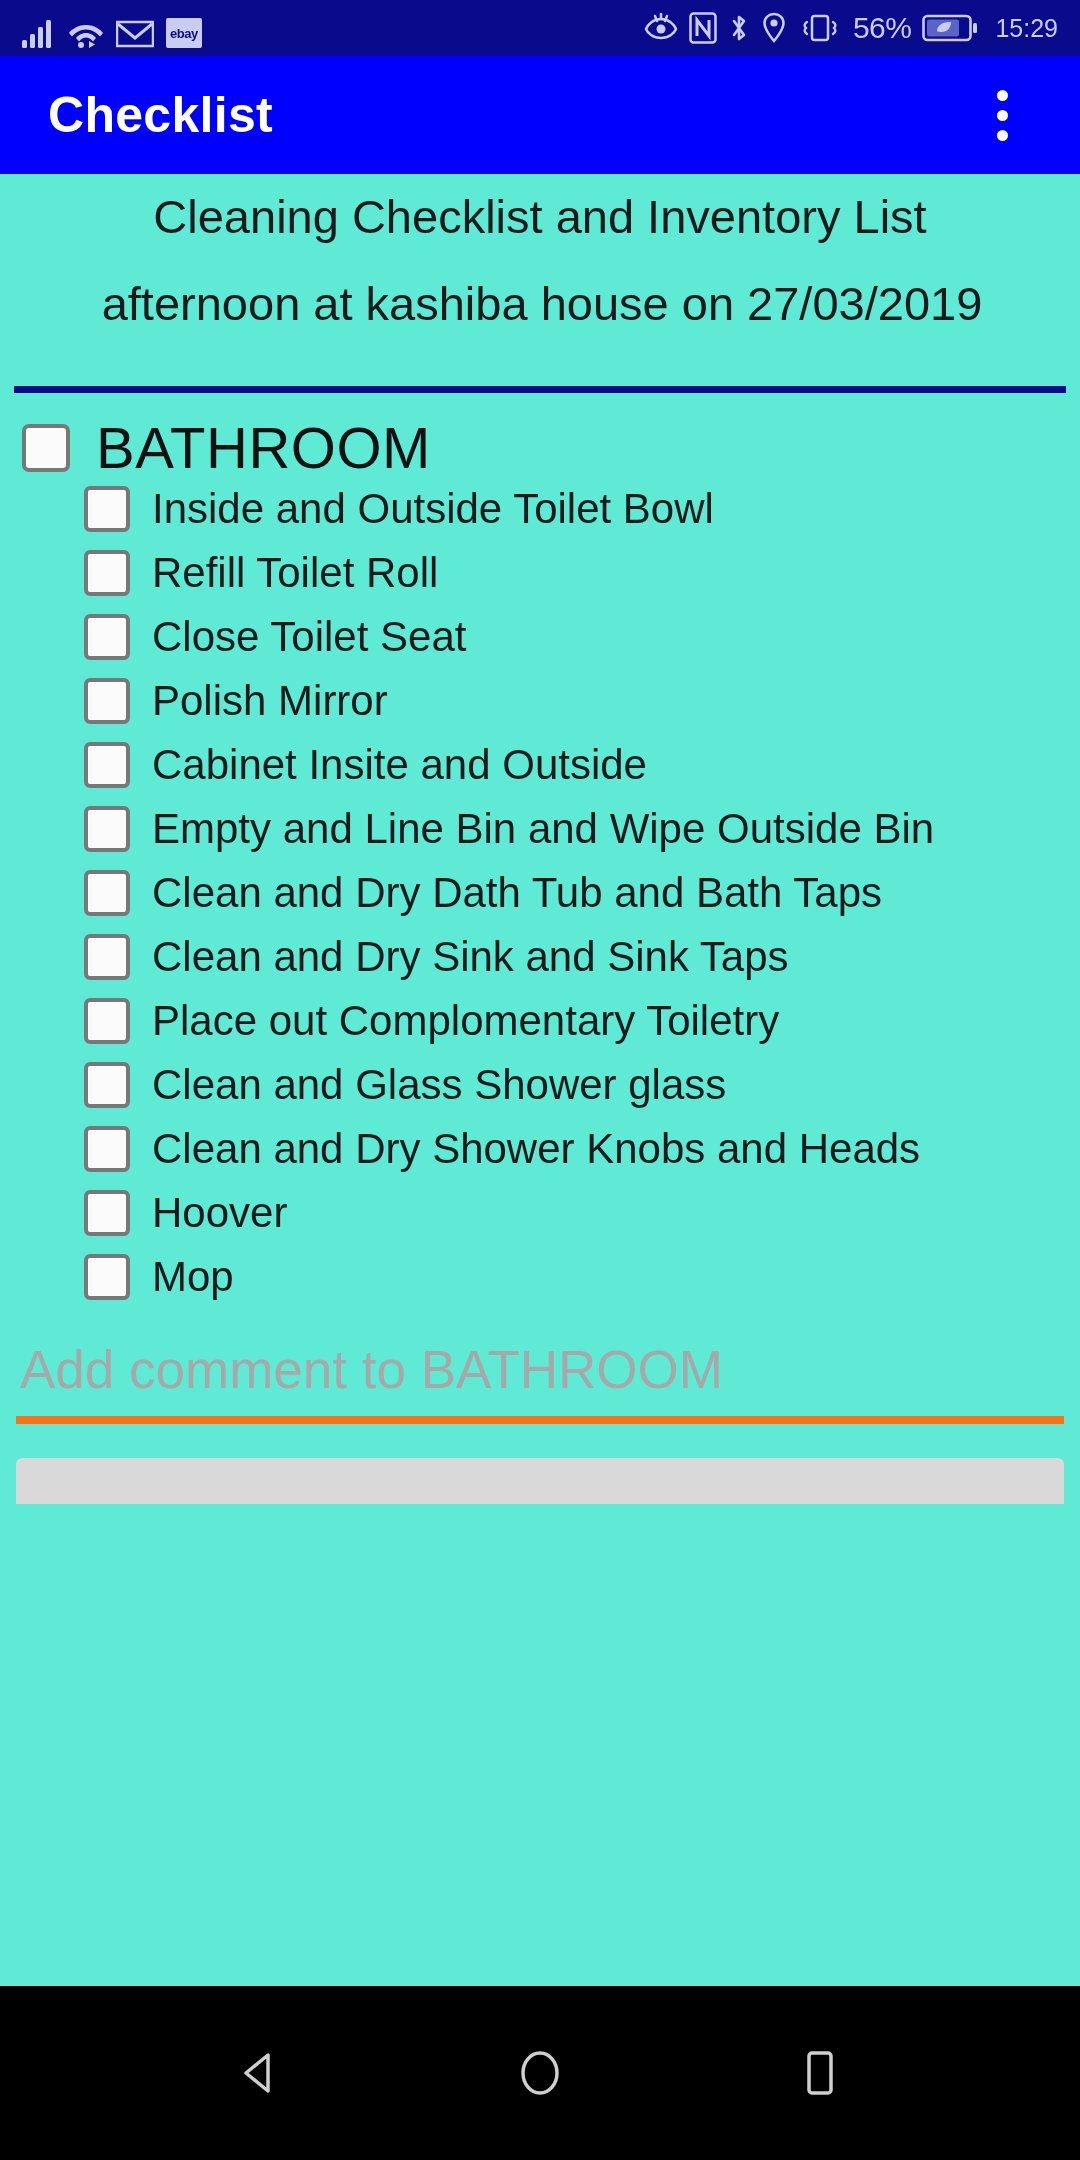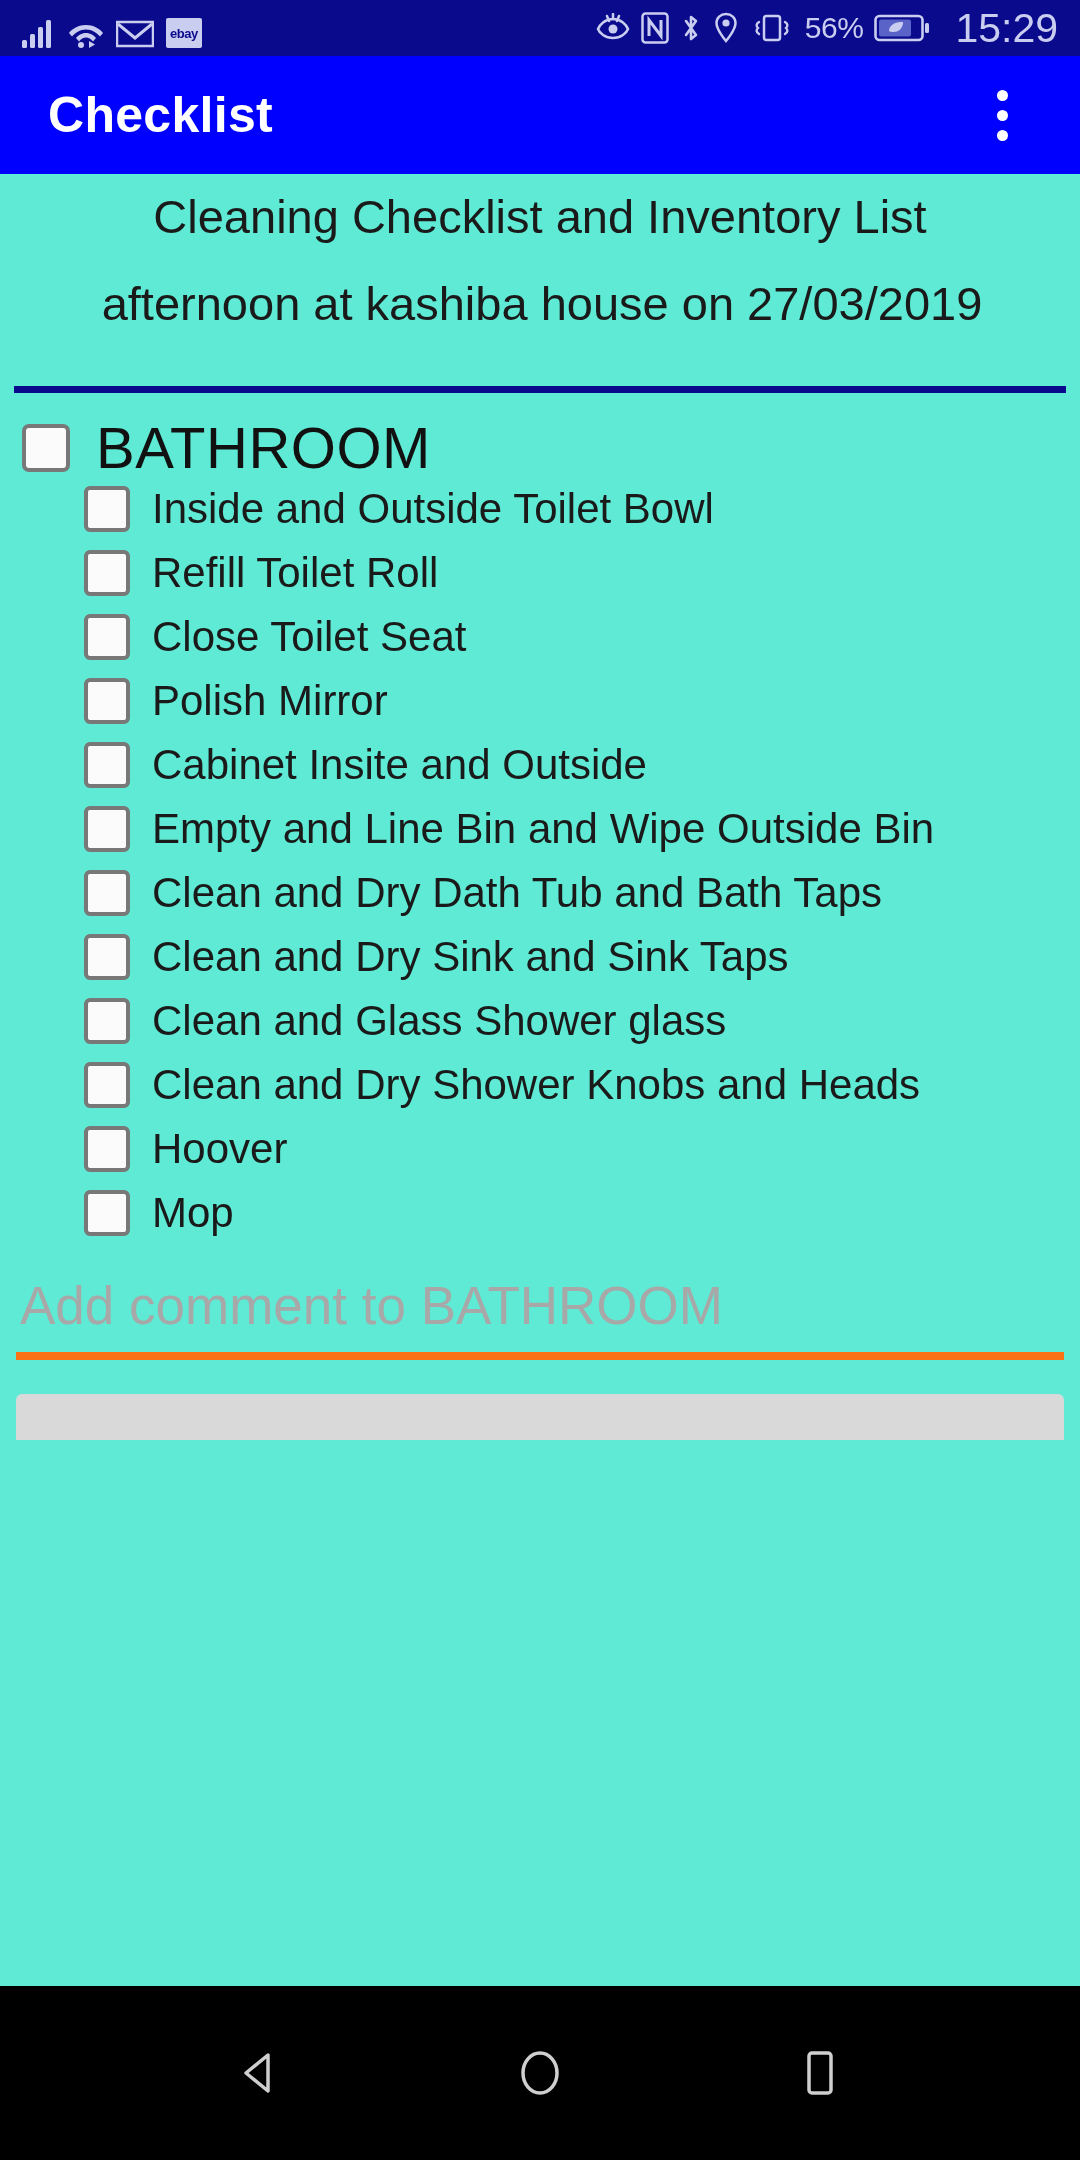"15:29" .sb-time { font-size: 41px -> 25px; margin-left: 14px -> 6px }
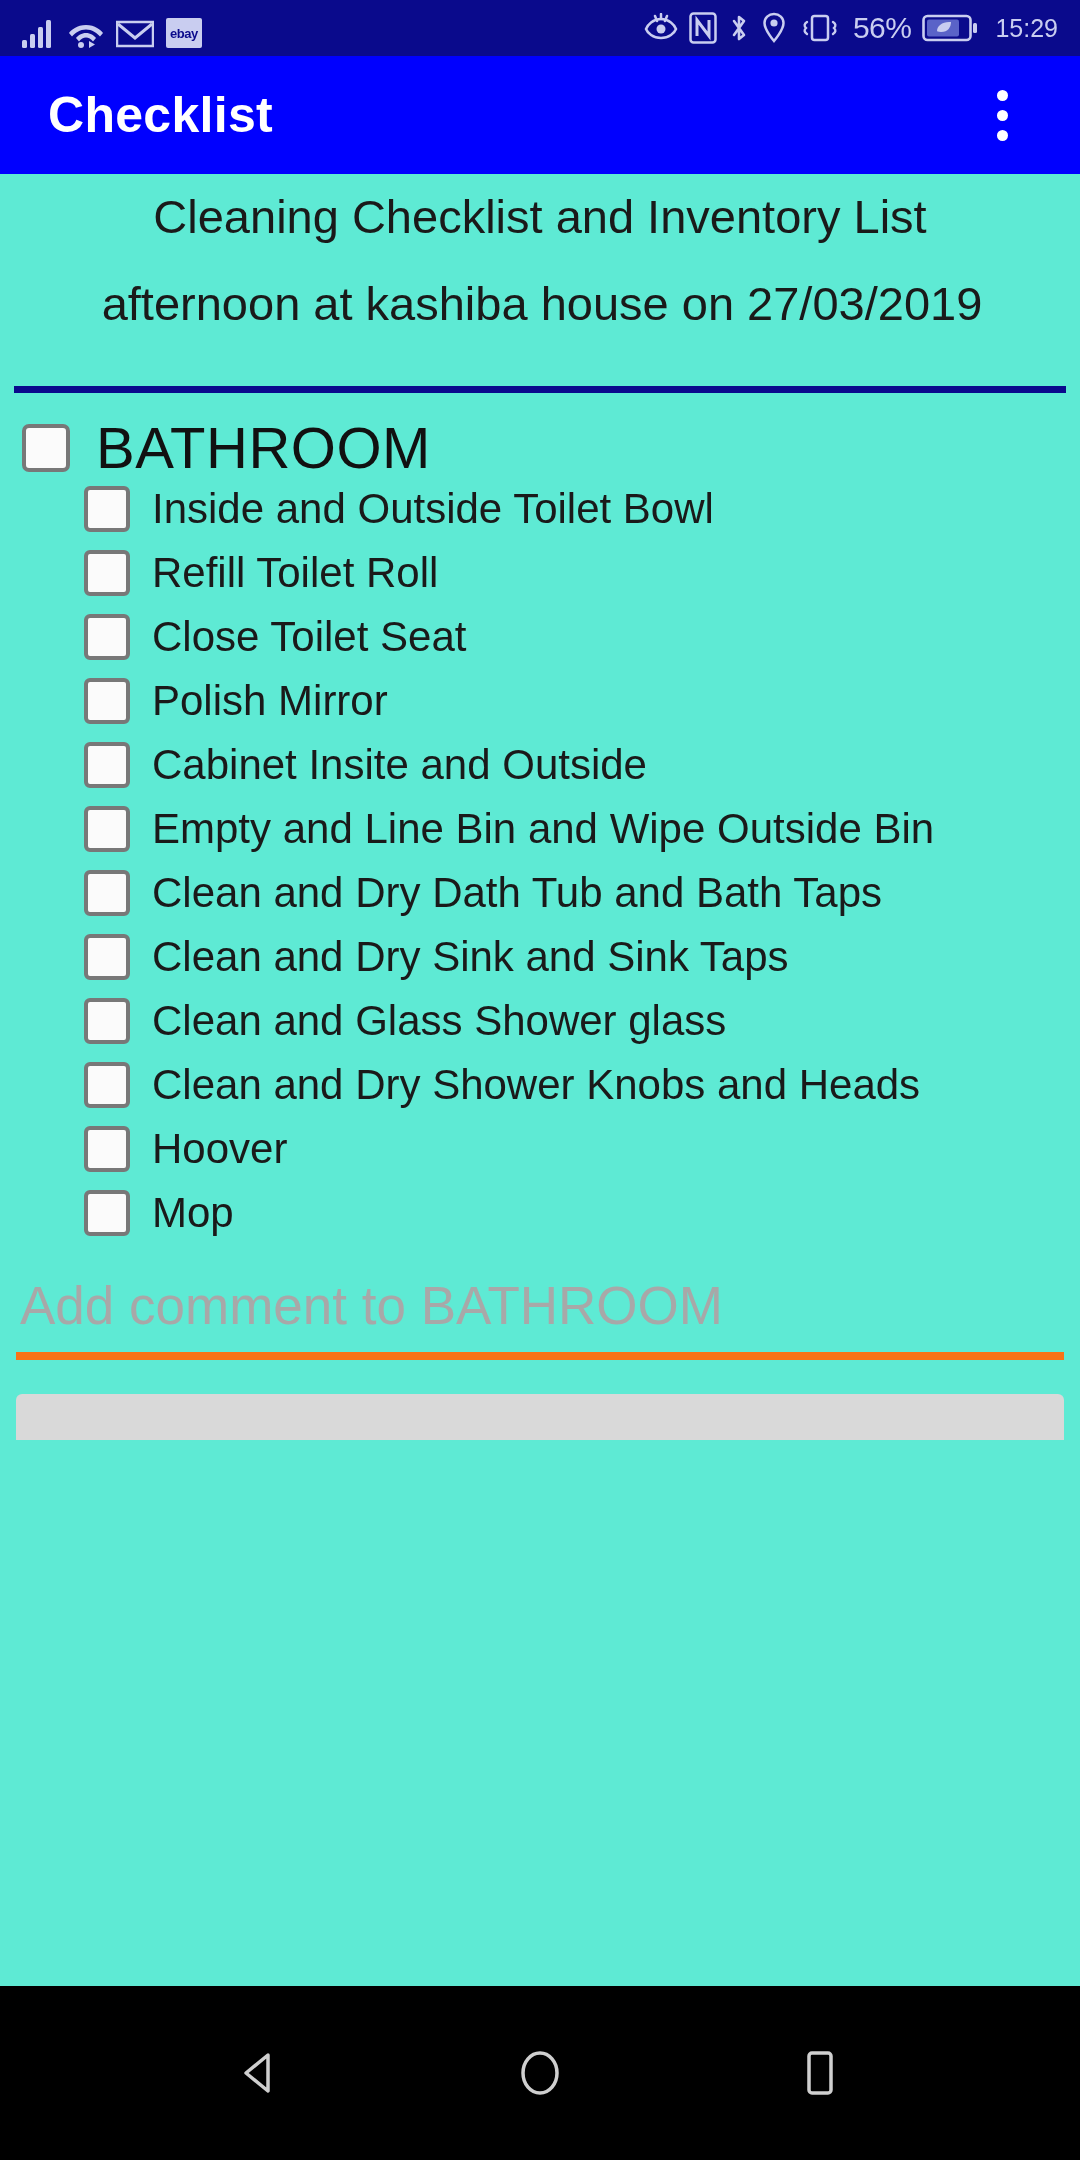"Place out Complomentary Toiletry" div.item-row { html: none -> <div> <span></span> <span>Place out Complomentary Toiletry</span> </div> }
